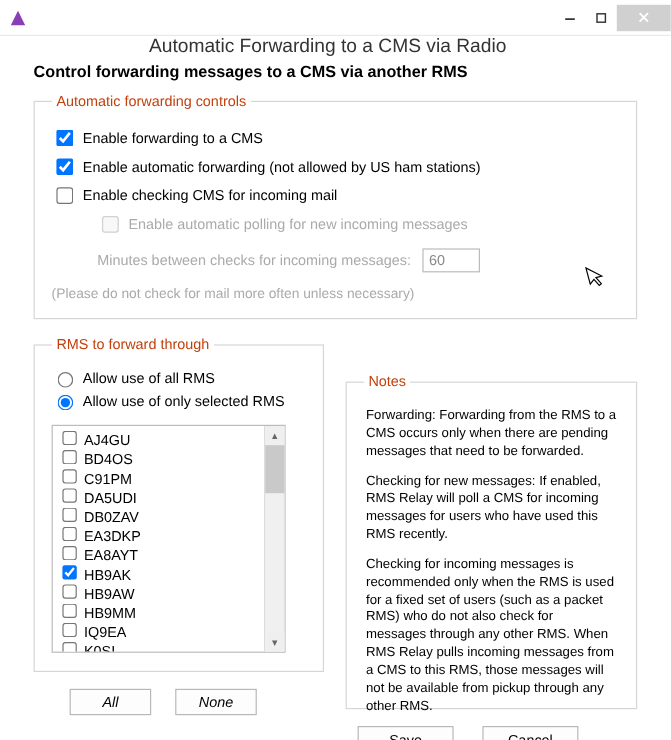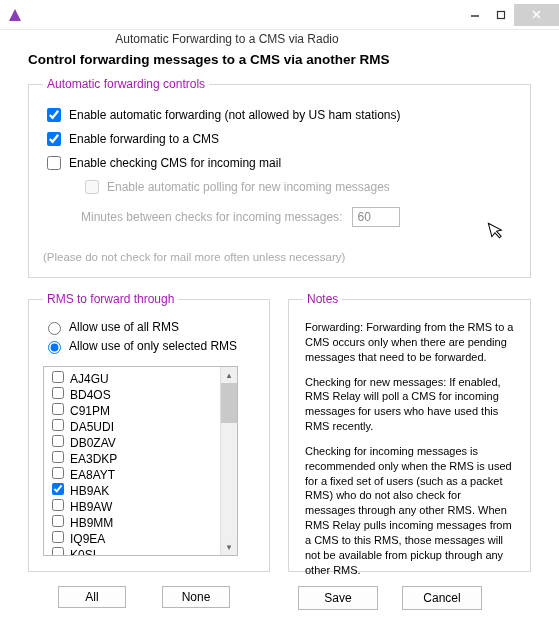"Automatic Forwarding to a CMS" .title-text { font-size: 12px -> 16px; text-align: center -> right }
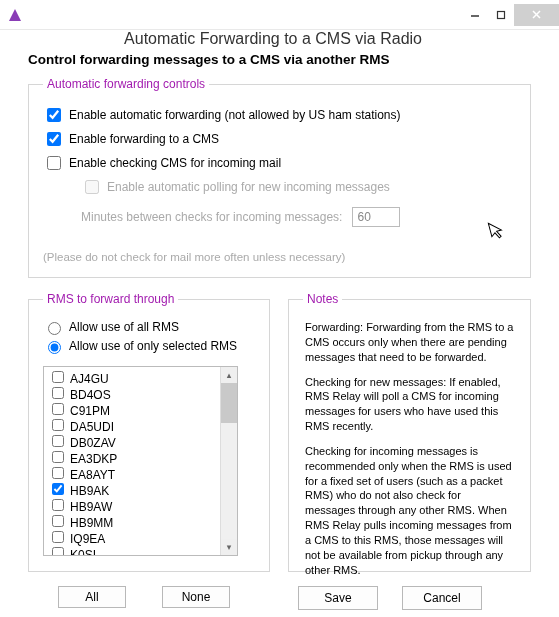"Automatic forwarding controls" legend { color: #a21caf -> #c2410c }
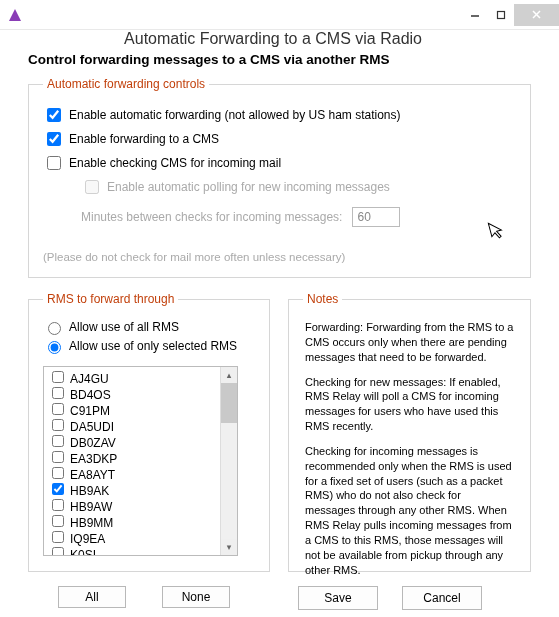"Enable automatic forwarding (not allowed" div.row { order: before "Enable forwarding to a CMS" -> after "Enable forwarding to a CMS" }
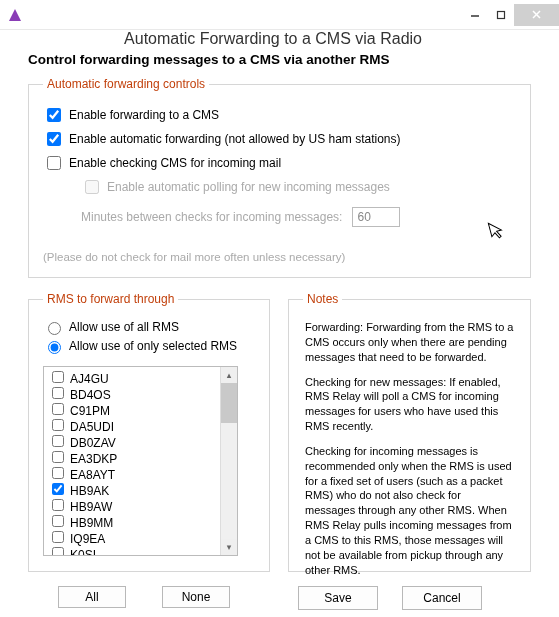"(Please do not check for" .note-line { margin-top: 24px -> 12px }
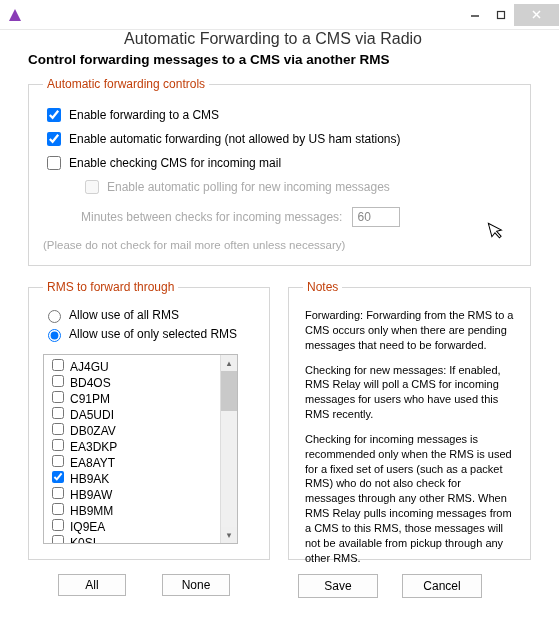"Notes" .col-right fieldset { margin-top: none -> 31px }
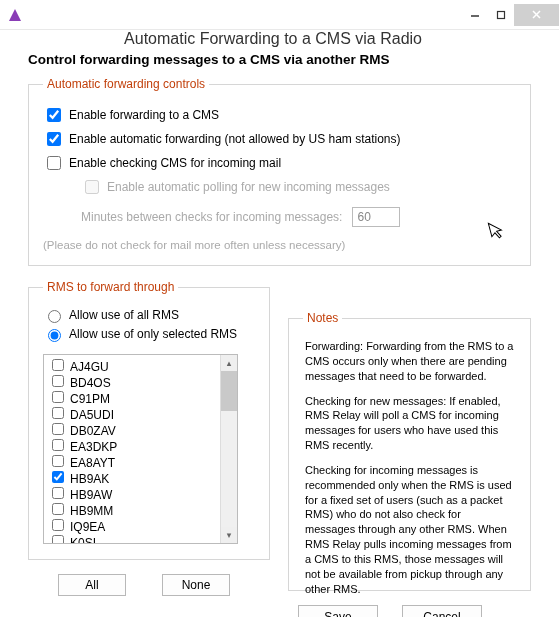"All" .btnrow { font-style: none -> italic; gap: 36px -> 20px }
